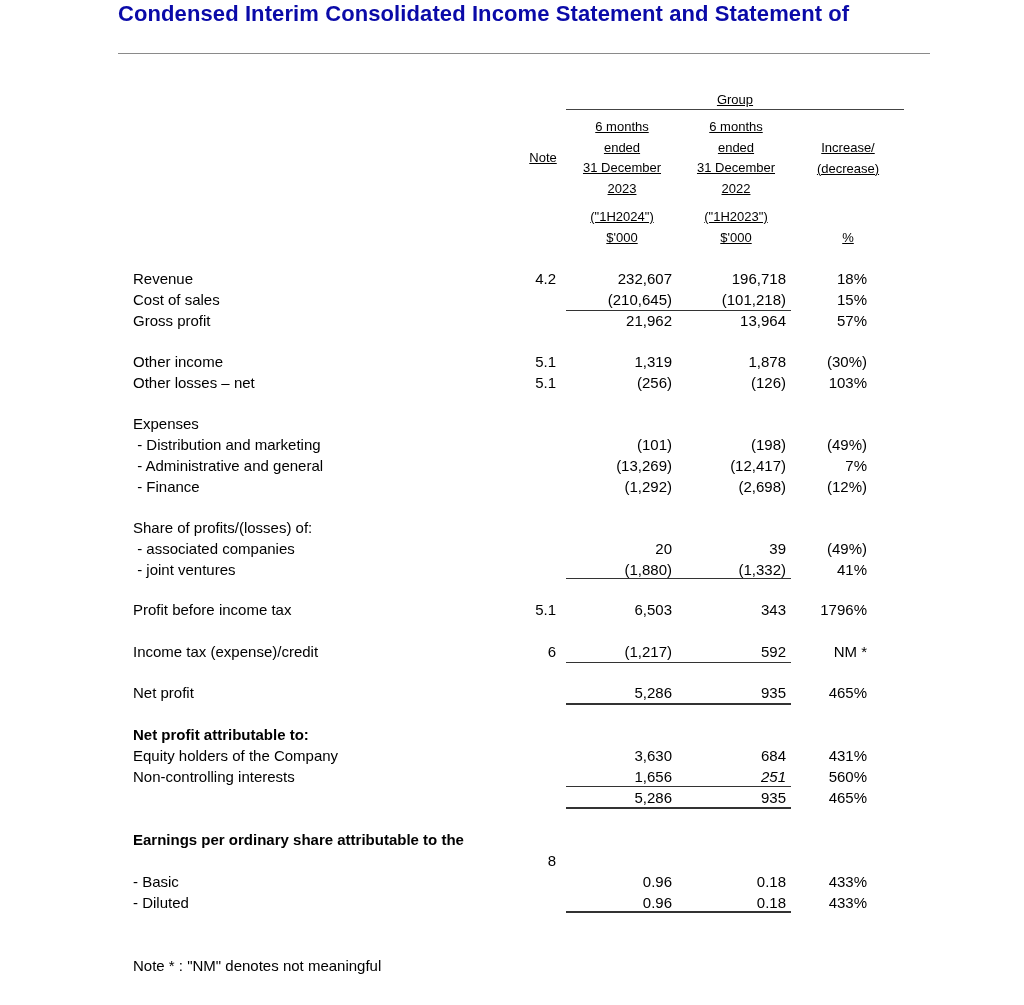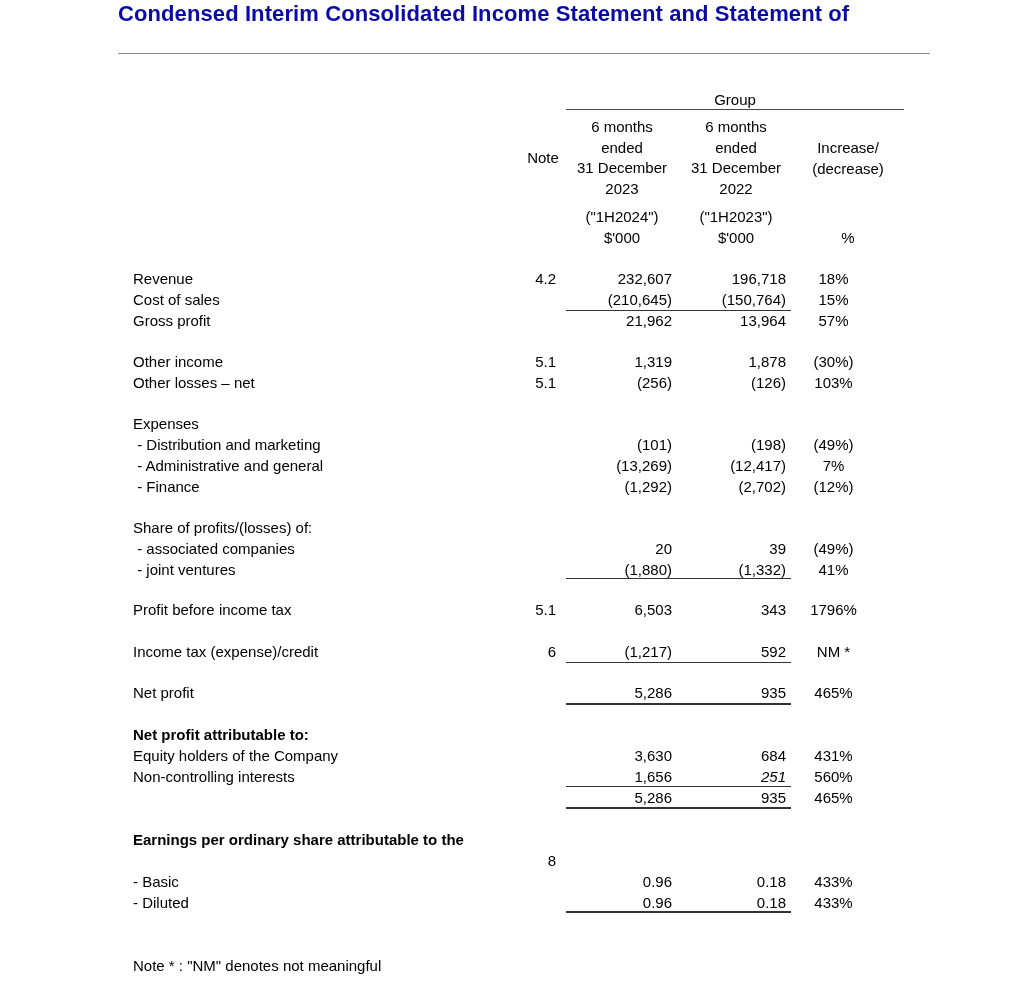"Group" .hdr { font-size: 15px -> 13px; text-decoration: none -> underline }
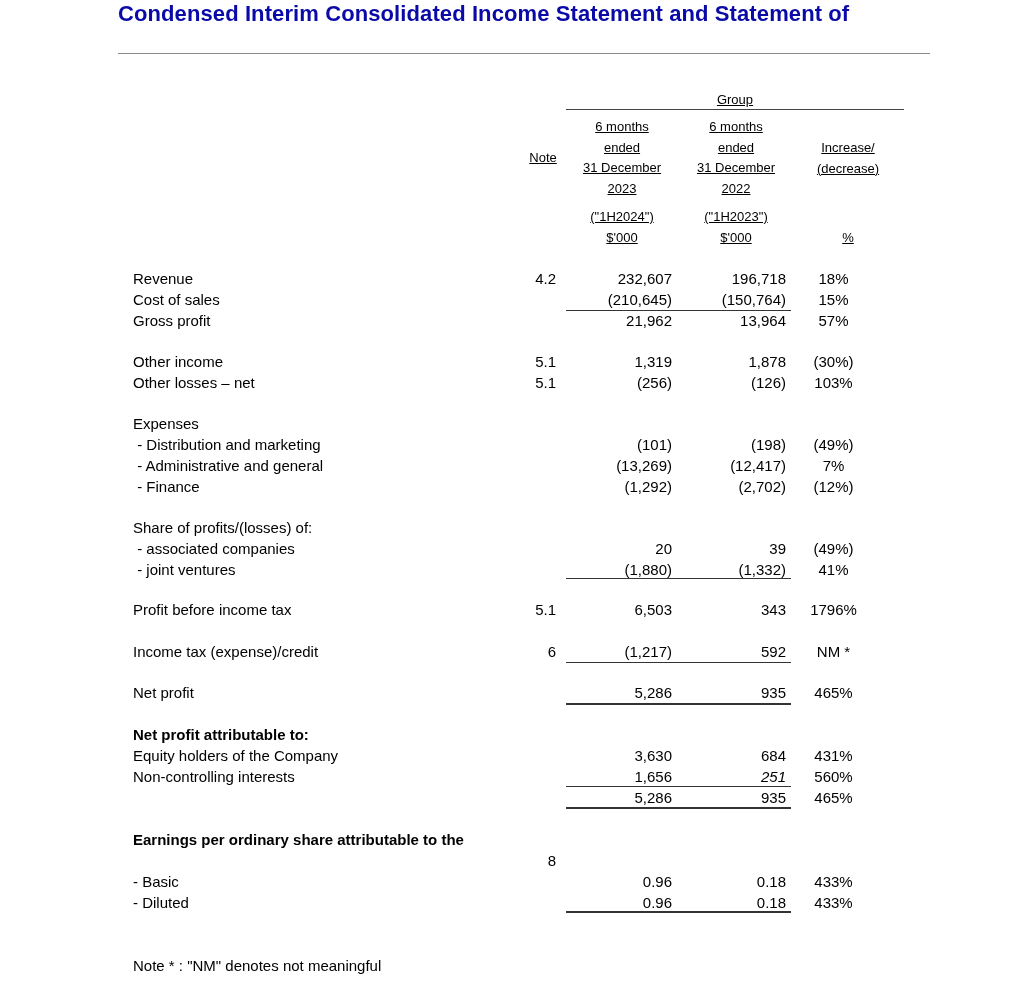"18%" .row .c3 { text-align: center -> right }
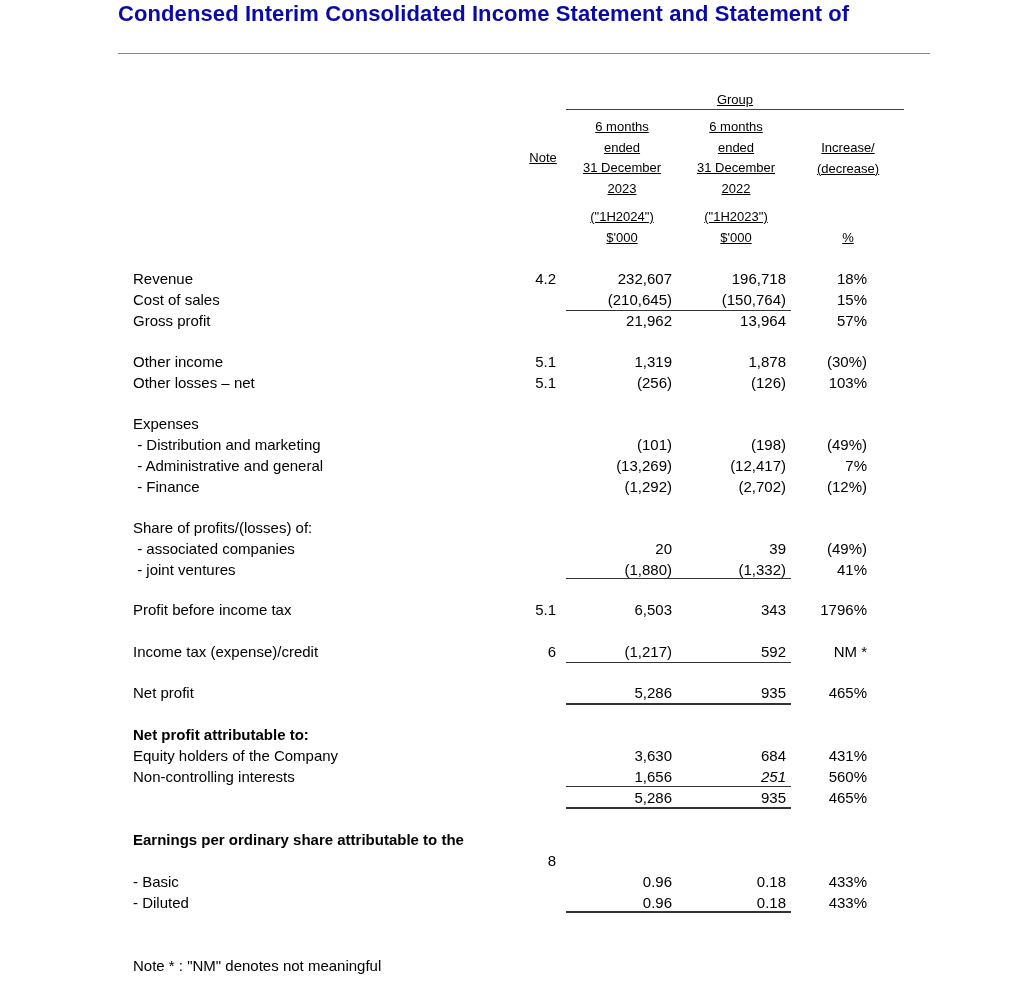"(150,764)" span.c2 { text: 150,764 -> 101,218 }
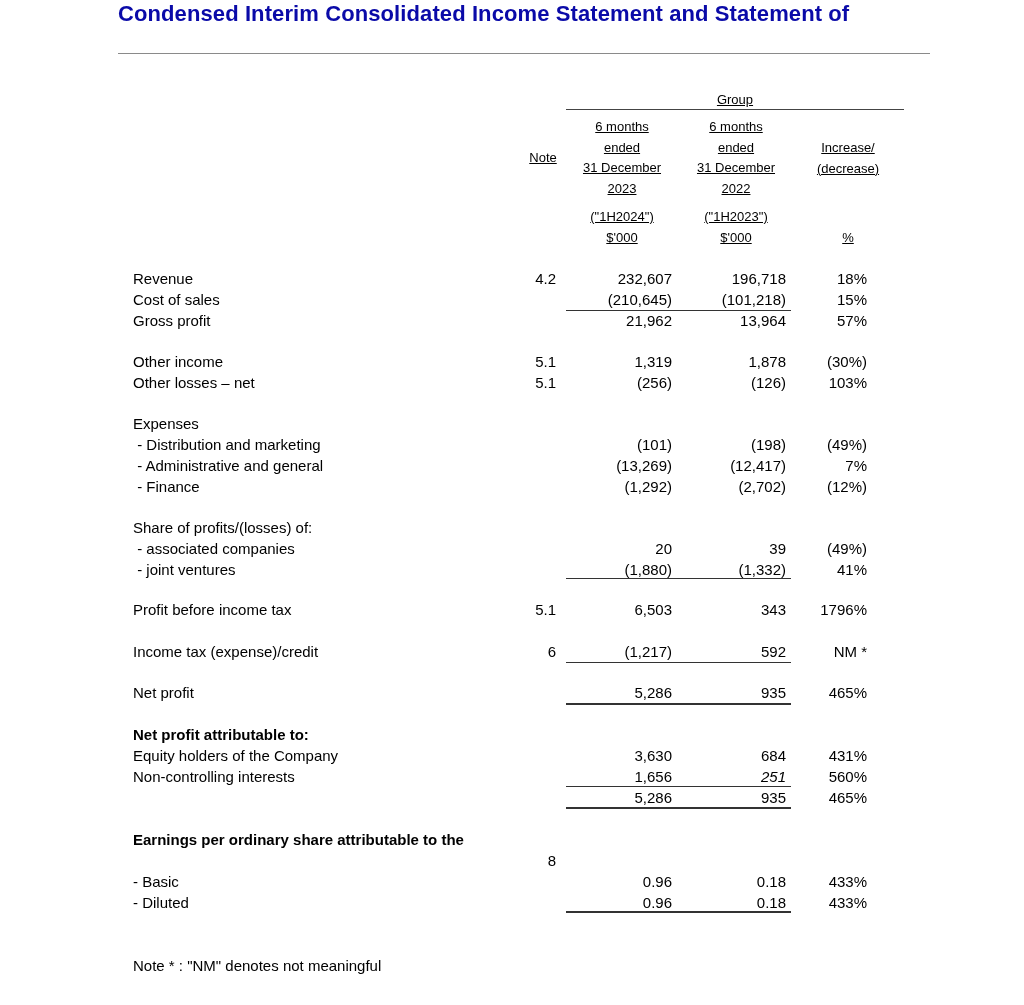"(2,702)" span.c2 { text: 2,702 -> 2,698 }
